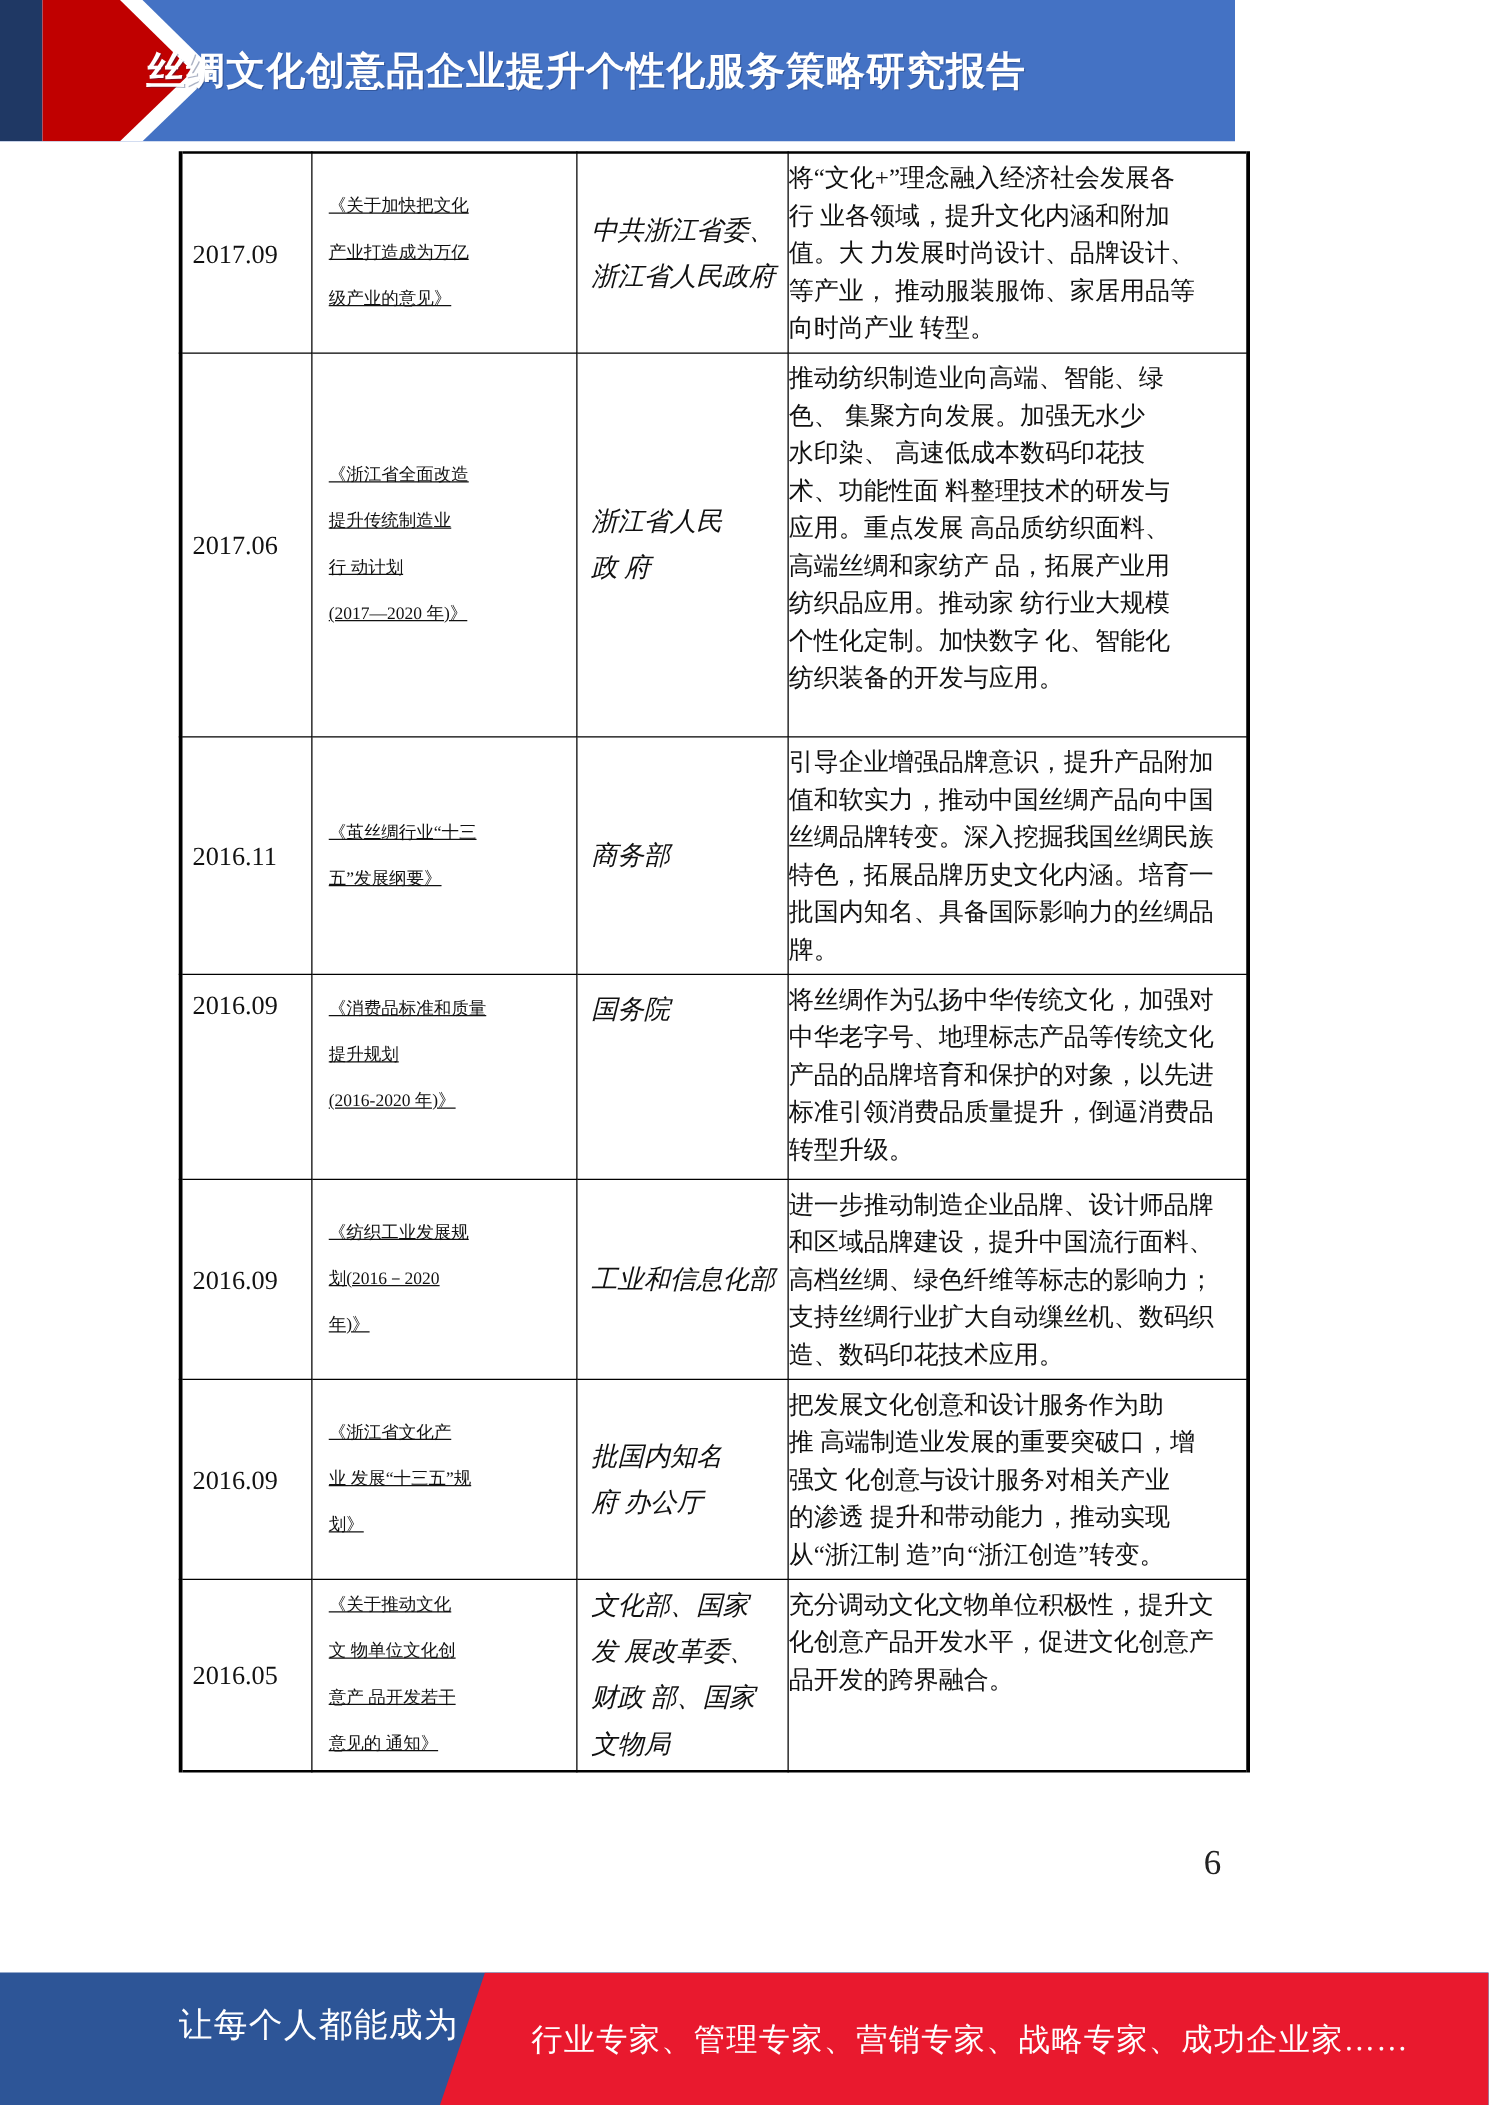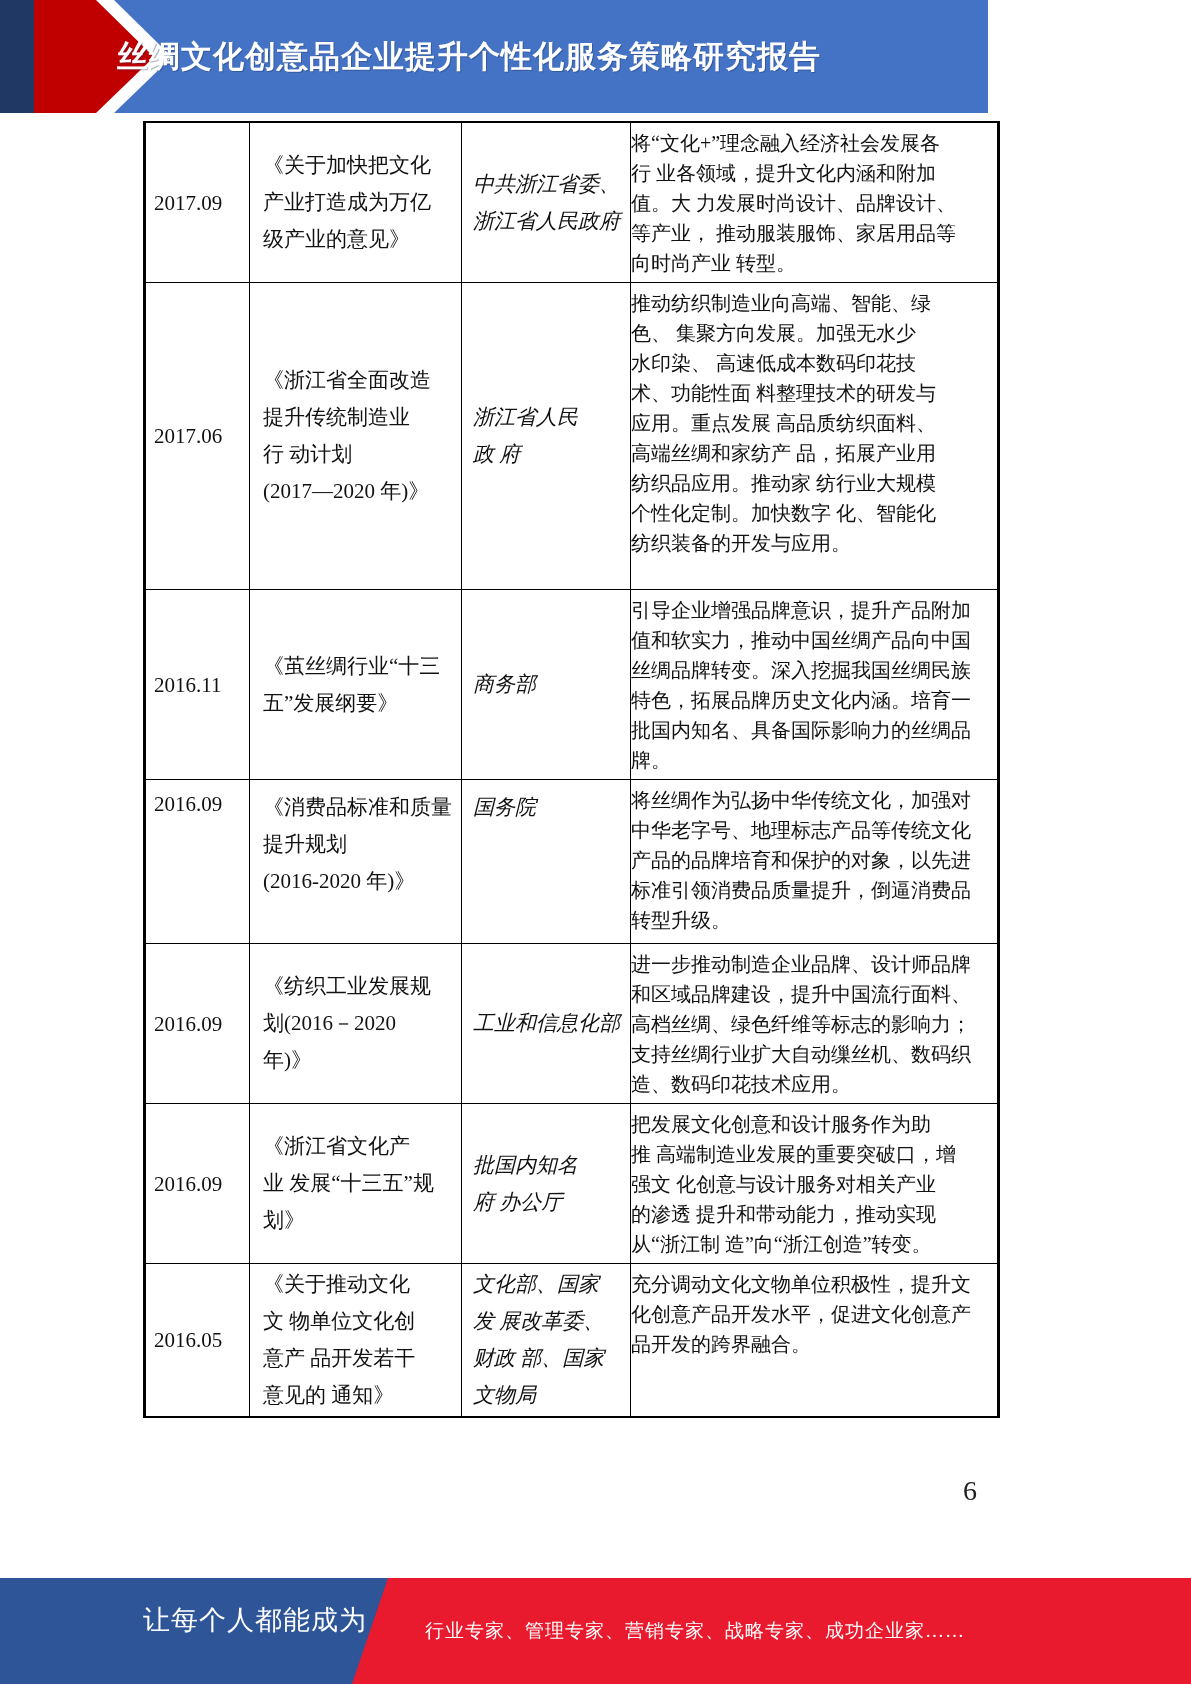"《关于加快把文化" td.c-name { font-size: 21px -> 14px; text-decoration: none -> underline }
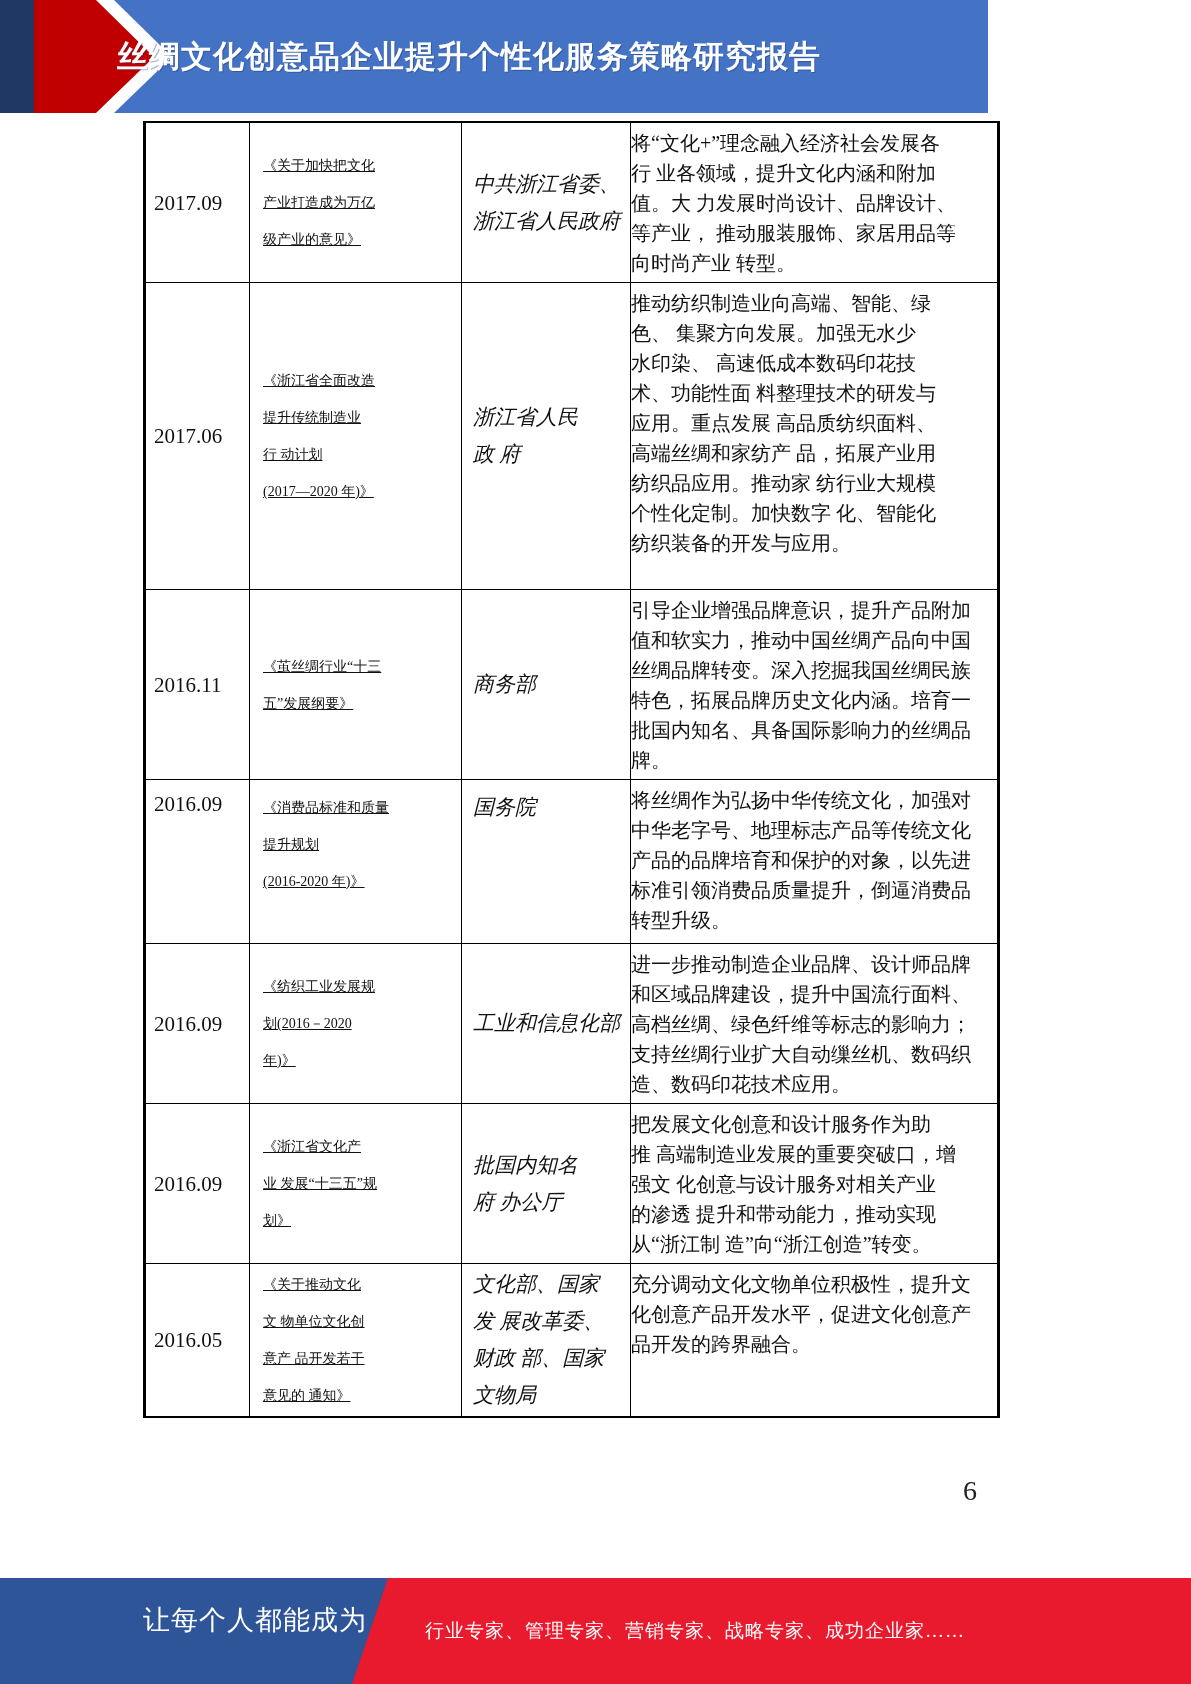"行业专家、管理专家、营销专家、战略专家、成功企业家……" .footer-right { font-size: 19px -> 25px }
